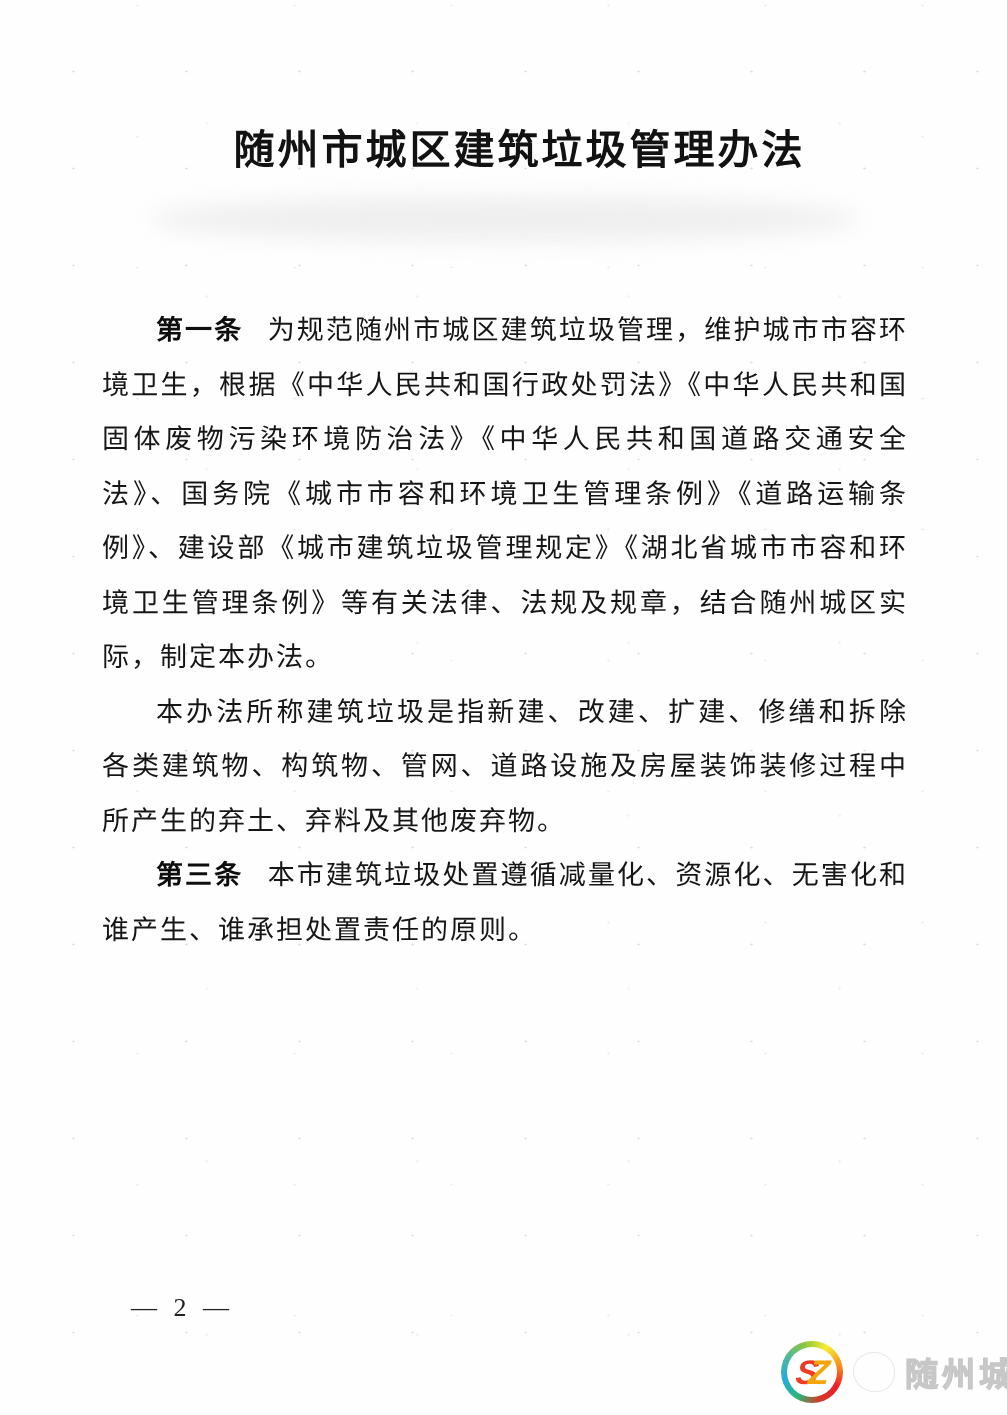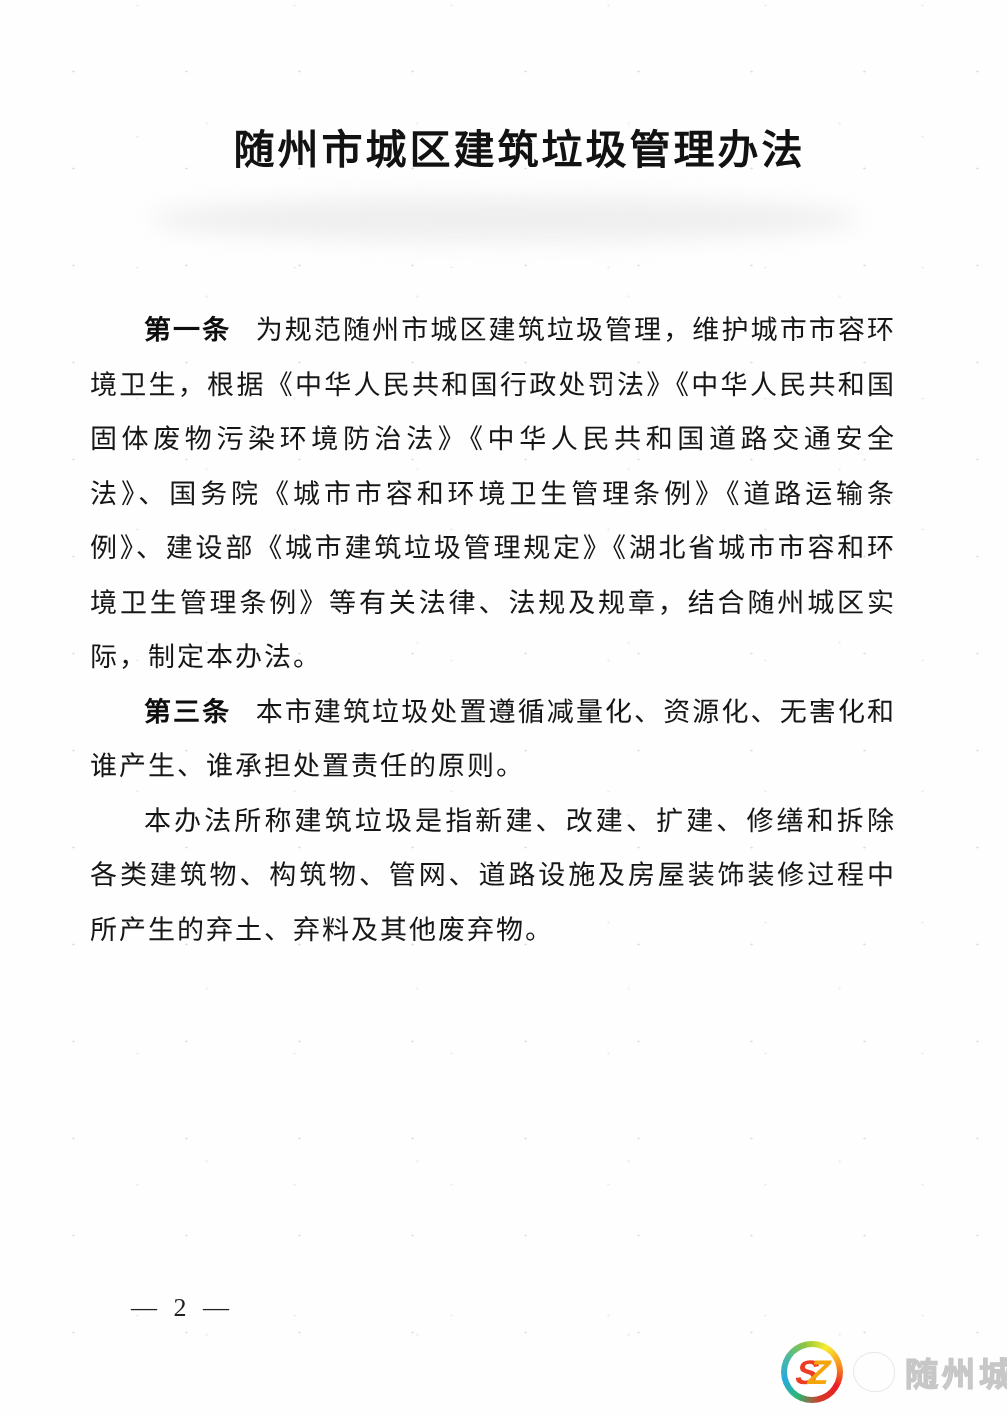"第一条" .doc-body { left: 90px -> 102px }
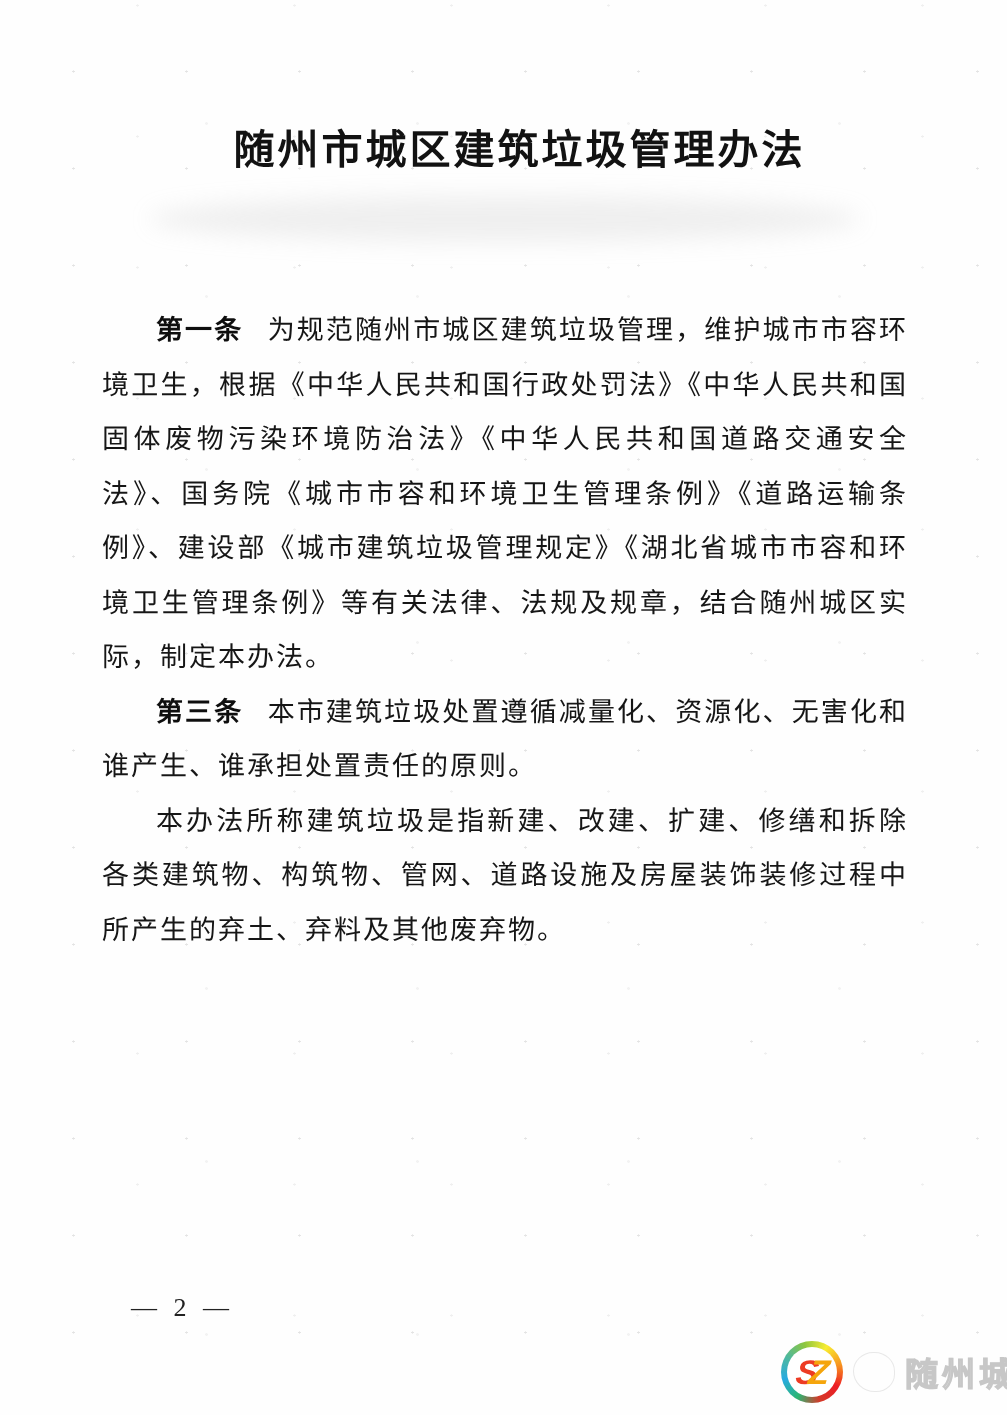"第三条" p { order: before "本办法所称建筑垃圾是指新建、改建、扩建、修缮和拆除各类建筑物、构筑物、管网、道路" -> after "本办法所称建筑垃圾是指新建、改建、扩建、修缮和拆除各类建筑物、构筑物、管网、道路" }
